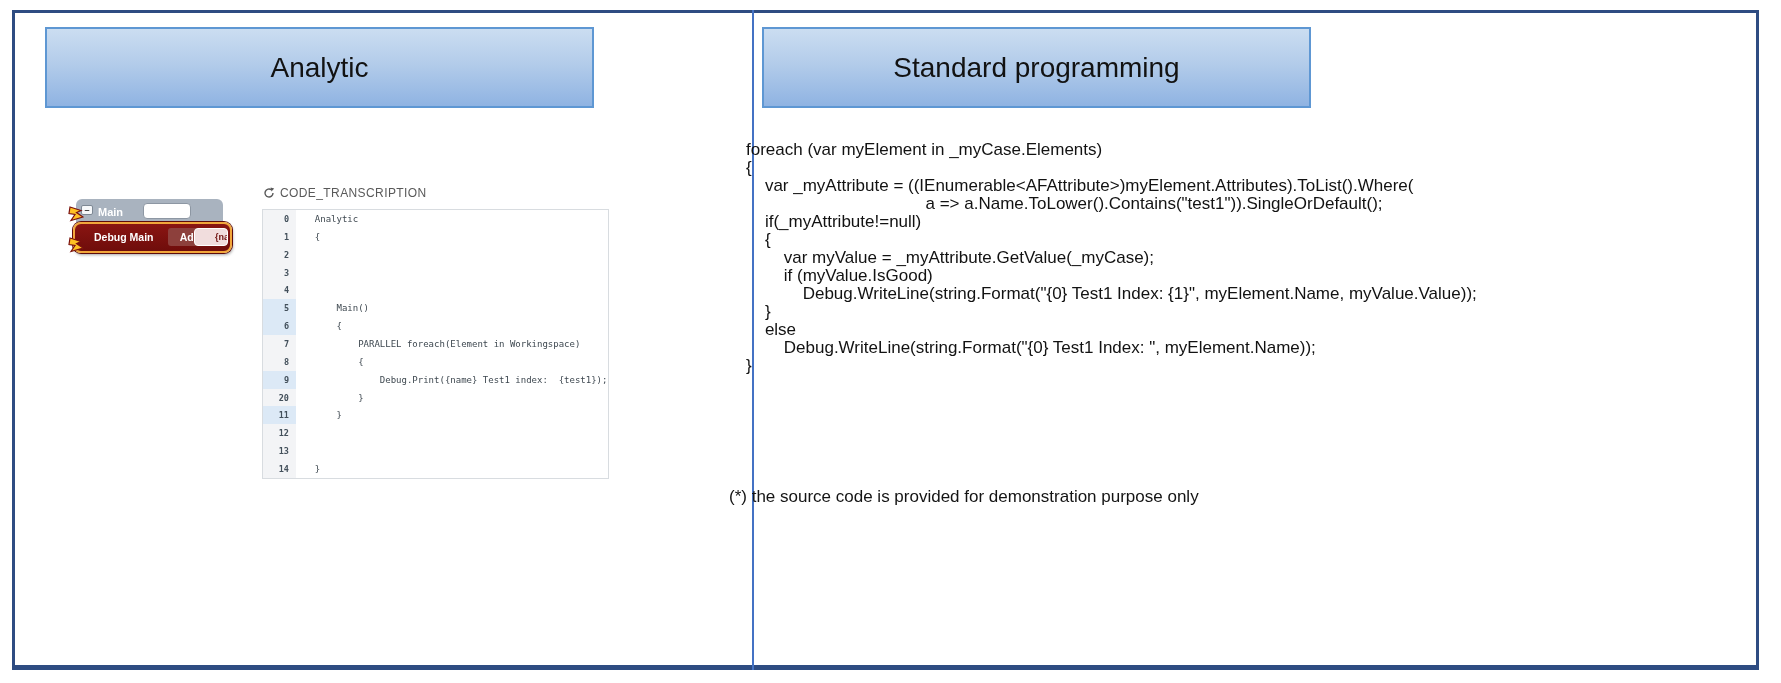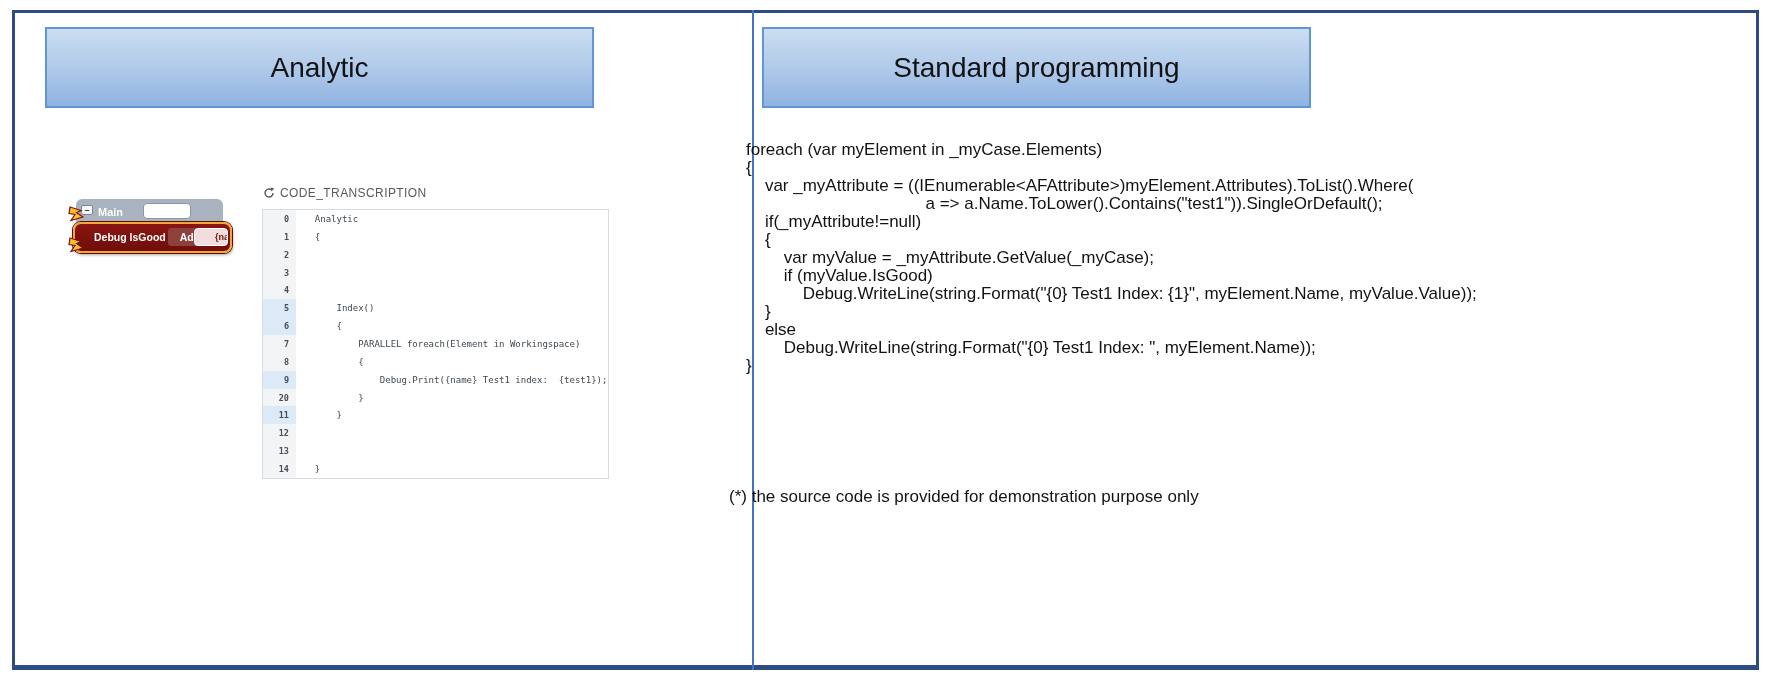"Debug IsGood" span.debug-label { text: IsGood -> Main }
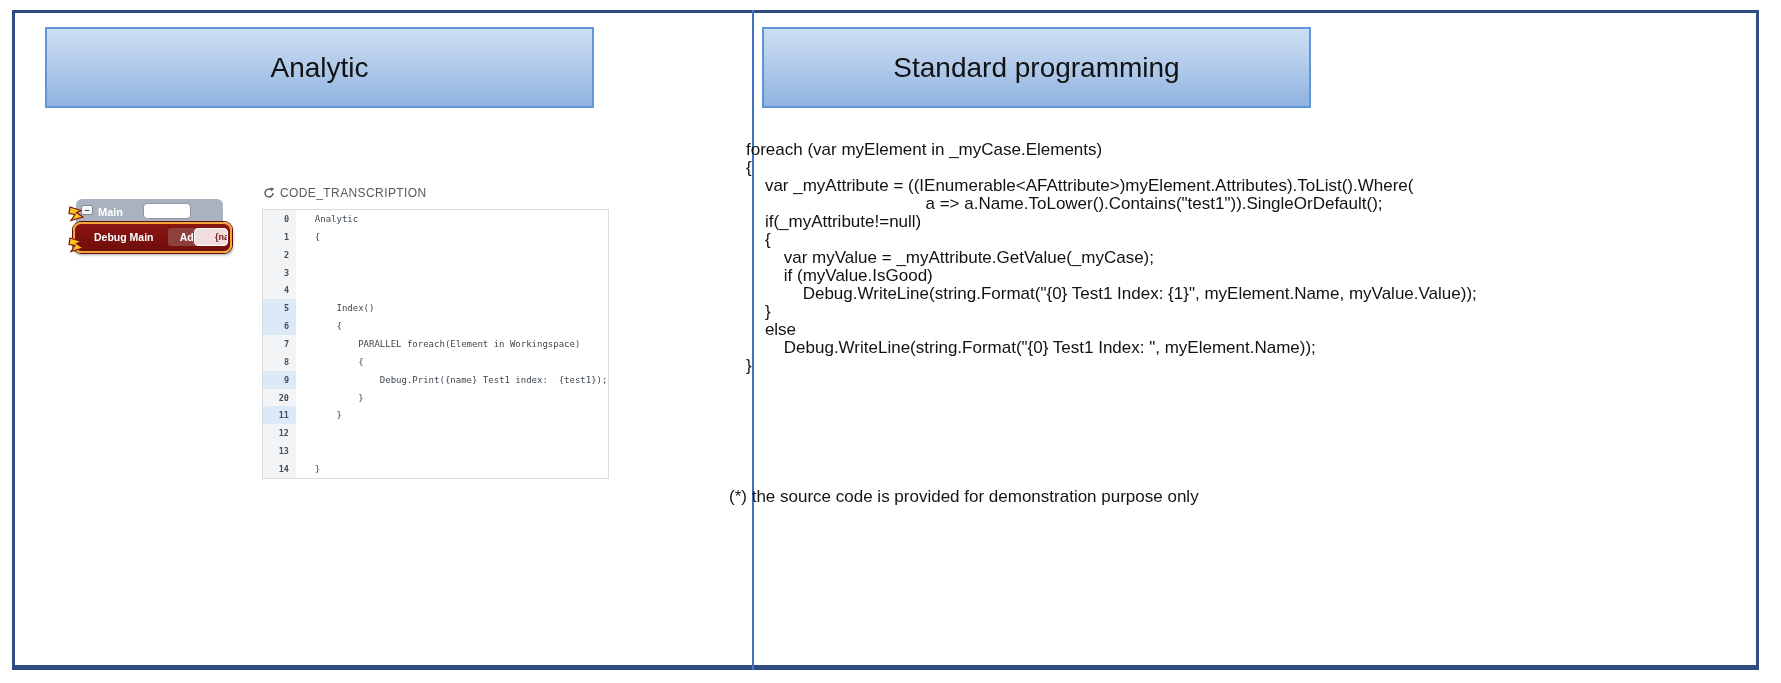"Index()" span.code-txt { text: Index -> Main }
